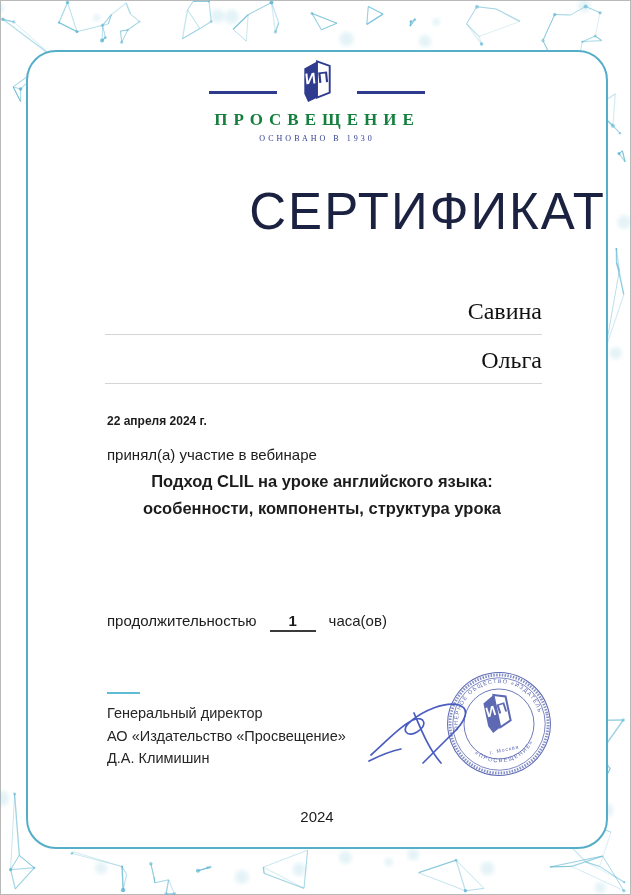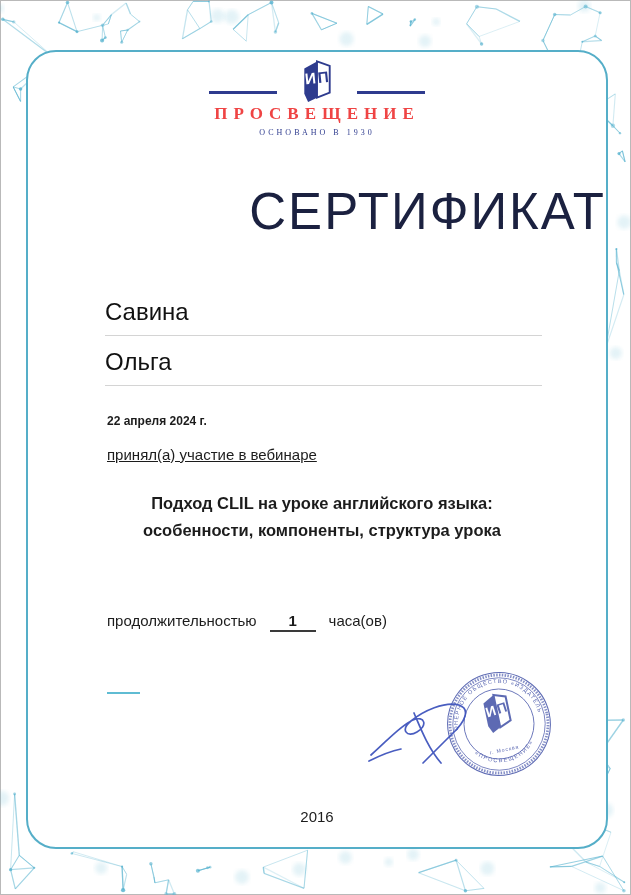"ПРОСВЕЩЕНИЕ" .brand-name { color: #ef4444 -> #15803d; margin-top: none -> 6px }
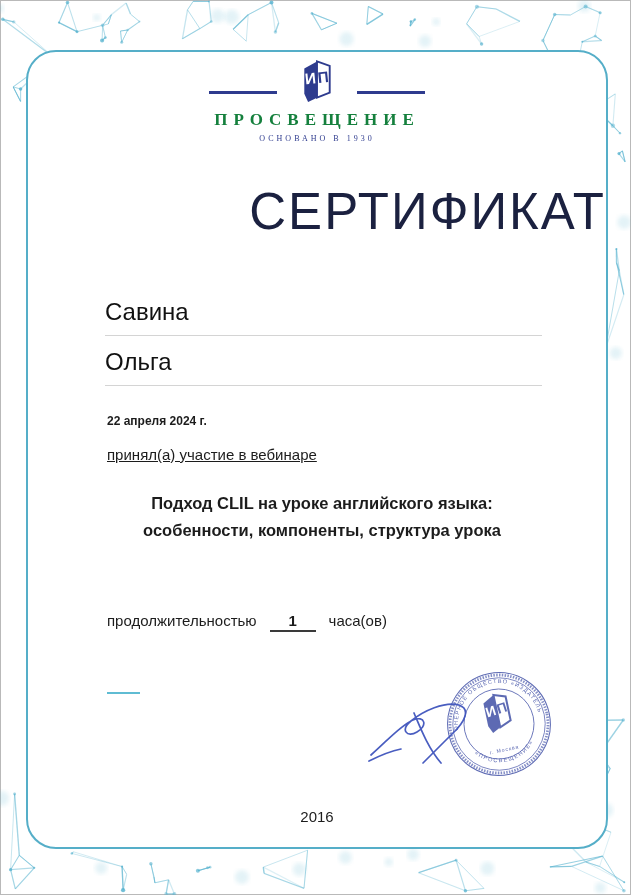"Савина" .names { font-family: none -> Liberation Serif, serif; text-align: left -> right }
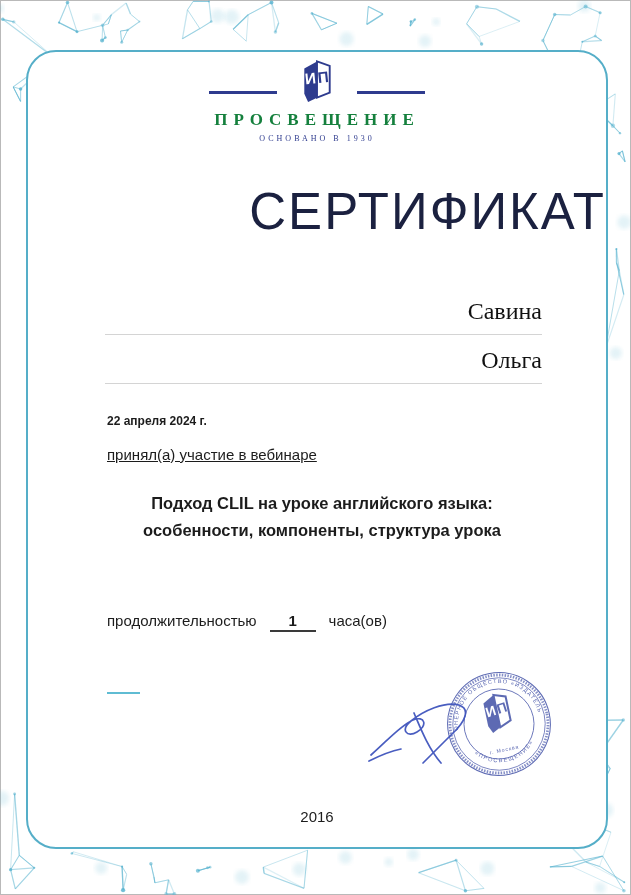"принял(а) участие в вебинаре" .participation { margin-bottom: 27px -> 5px; text-decoration: underline -> none }
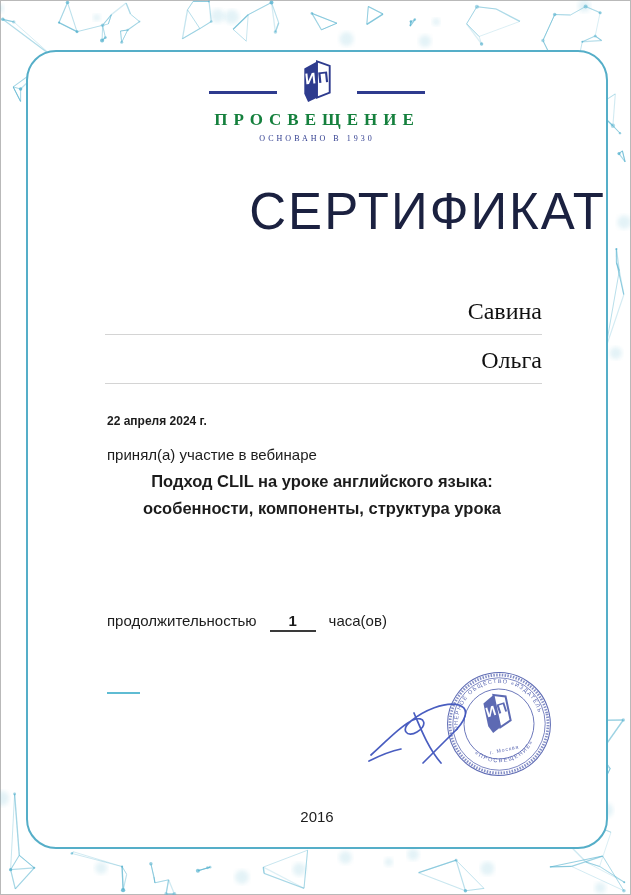"Генеральный директор" div.signatory { html: none -> <div> <div>Генеральный директор</div> <div>АО «Издательство «Просвещение»</div> <div>Д.А. Климишин</div> </div> }
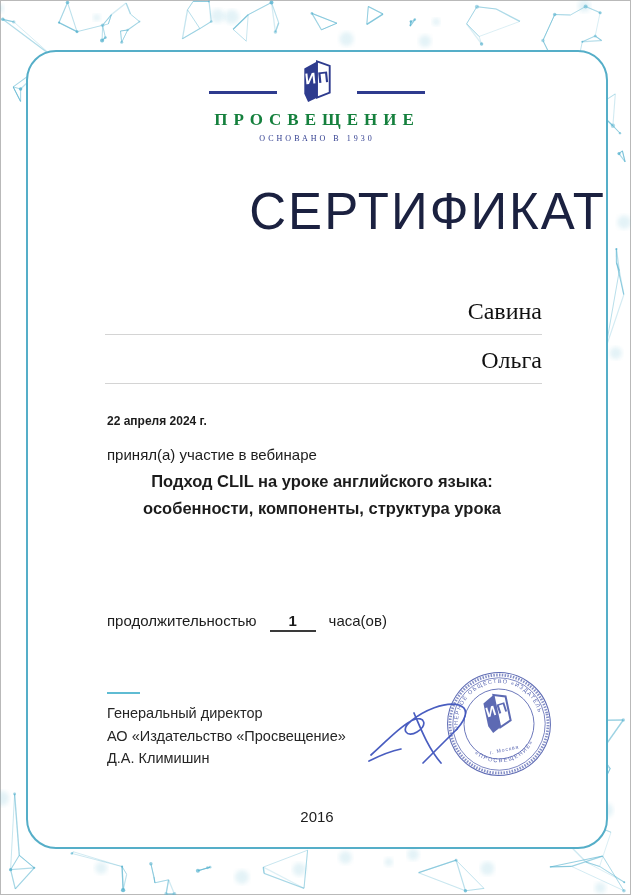"2016" div.year { text: 2016 -> 2024 }
